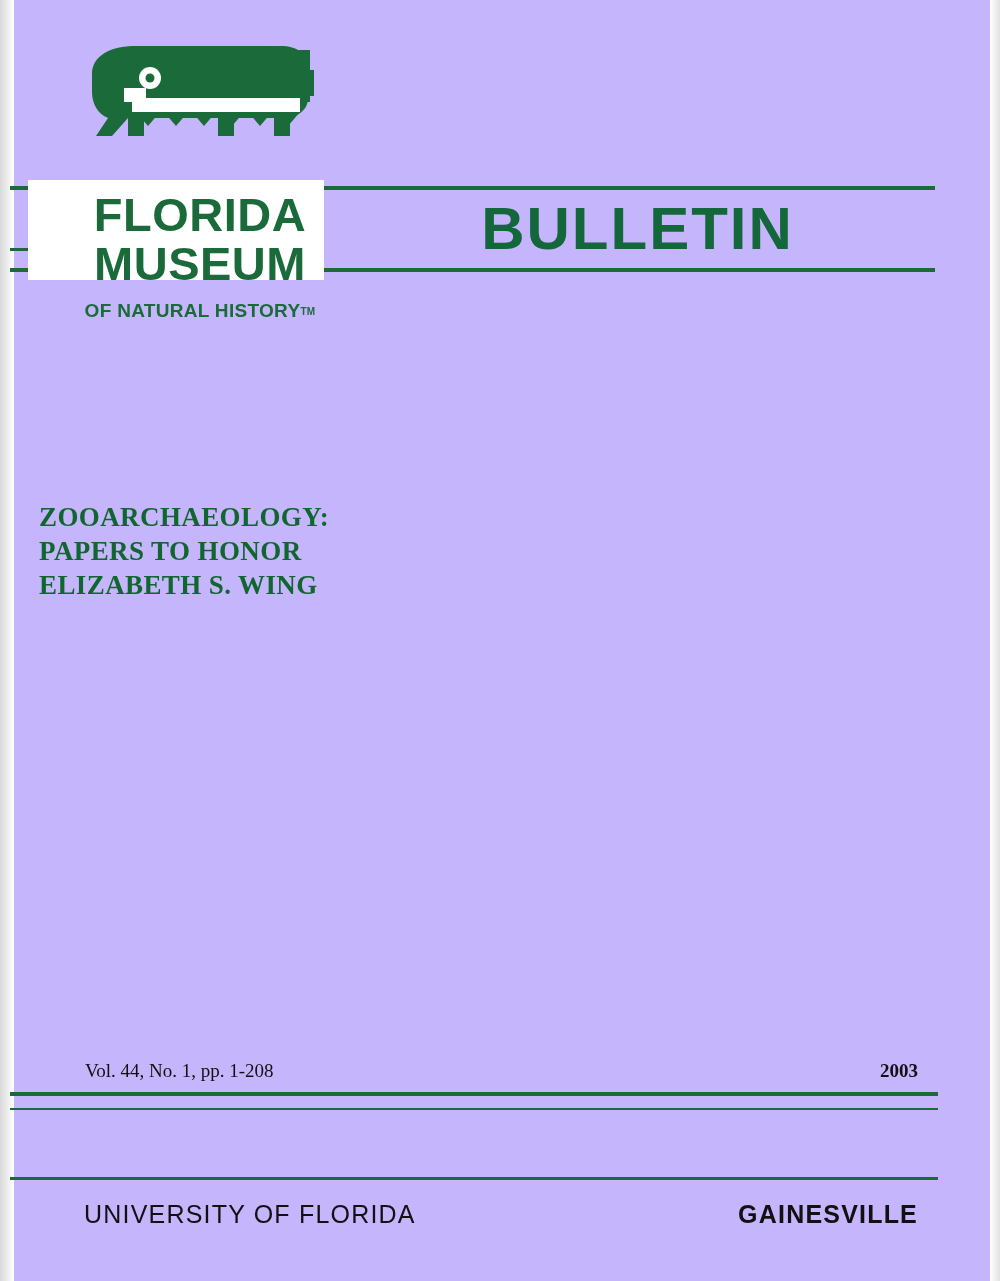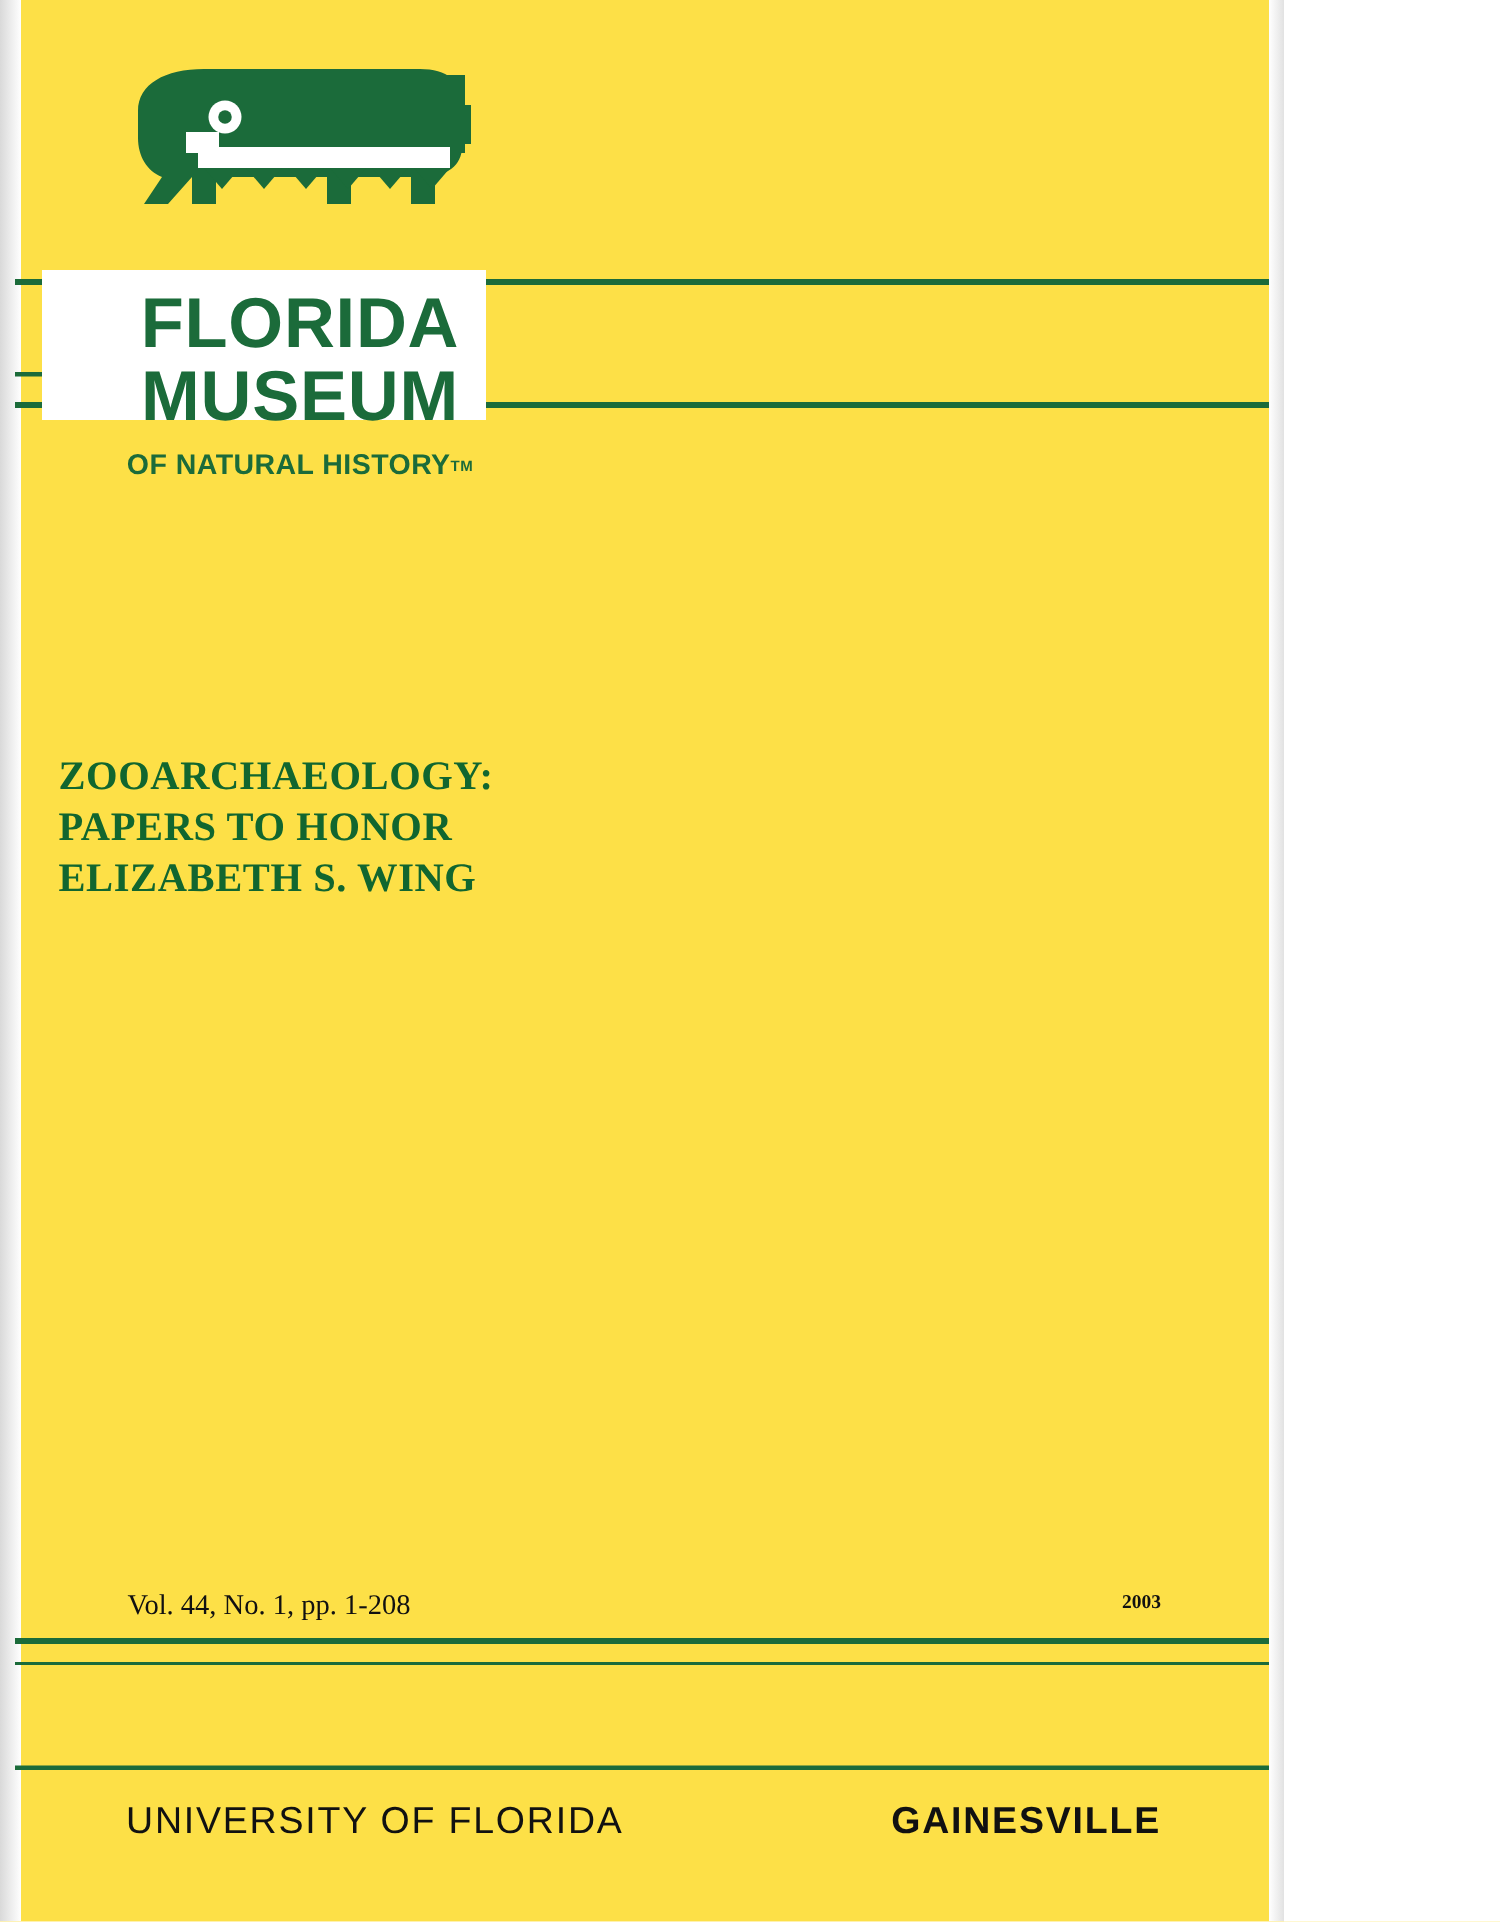"FLORIDA" .page { background: #fde047 -> #c4b5fd; width: 856px -> 1000px }
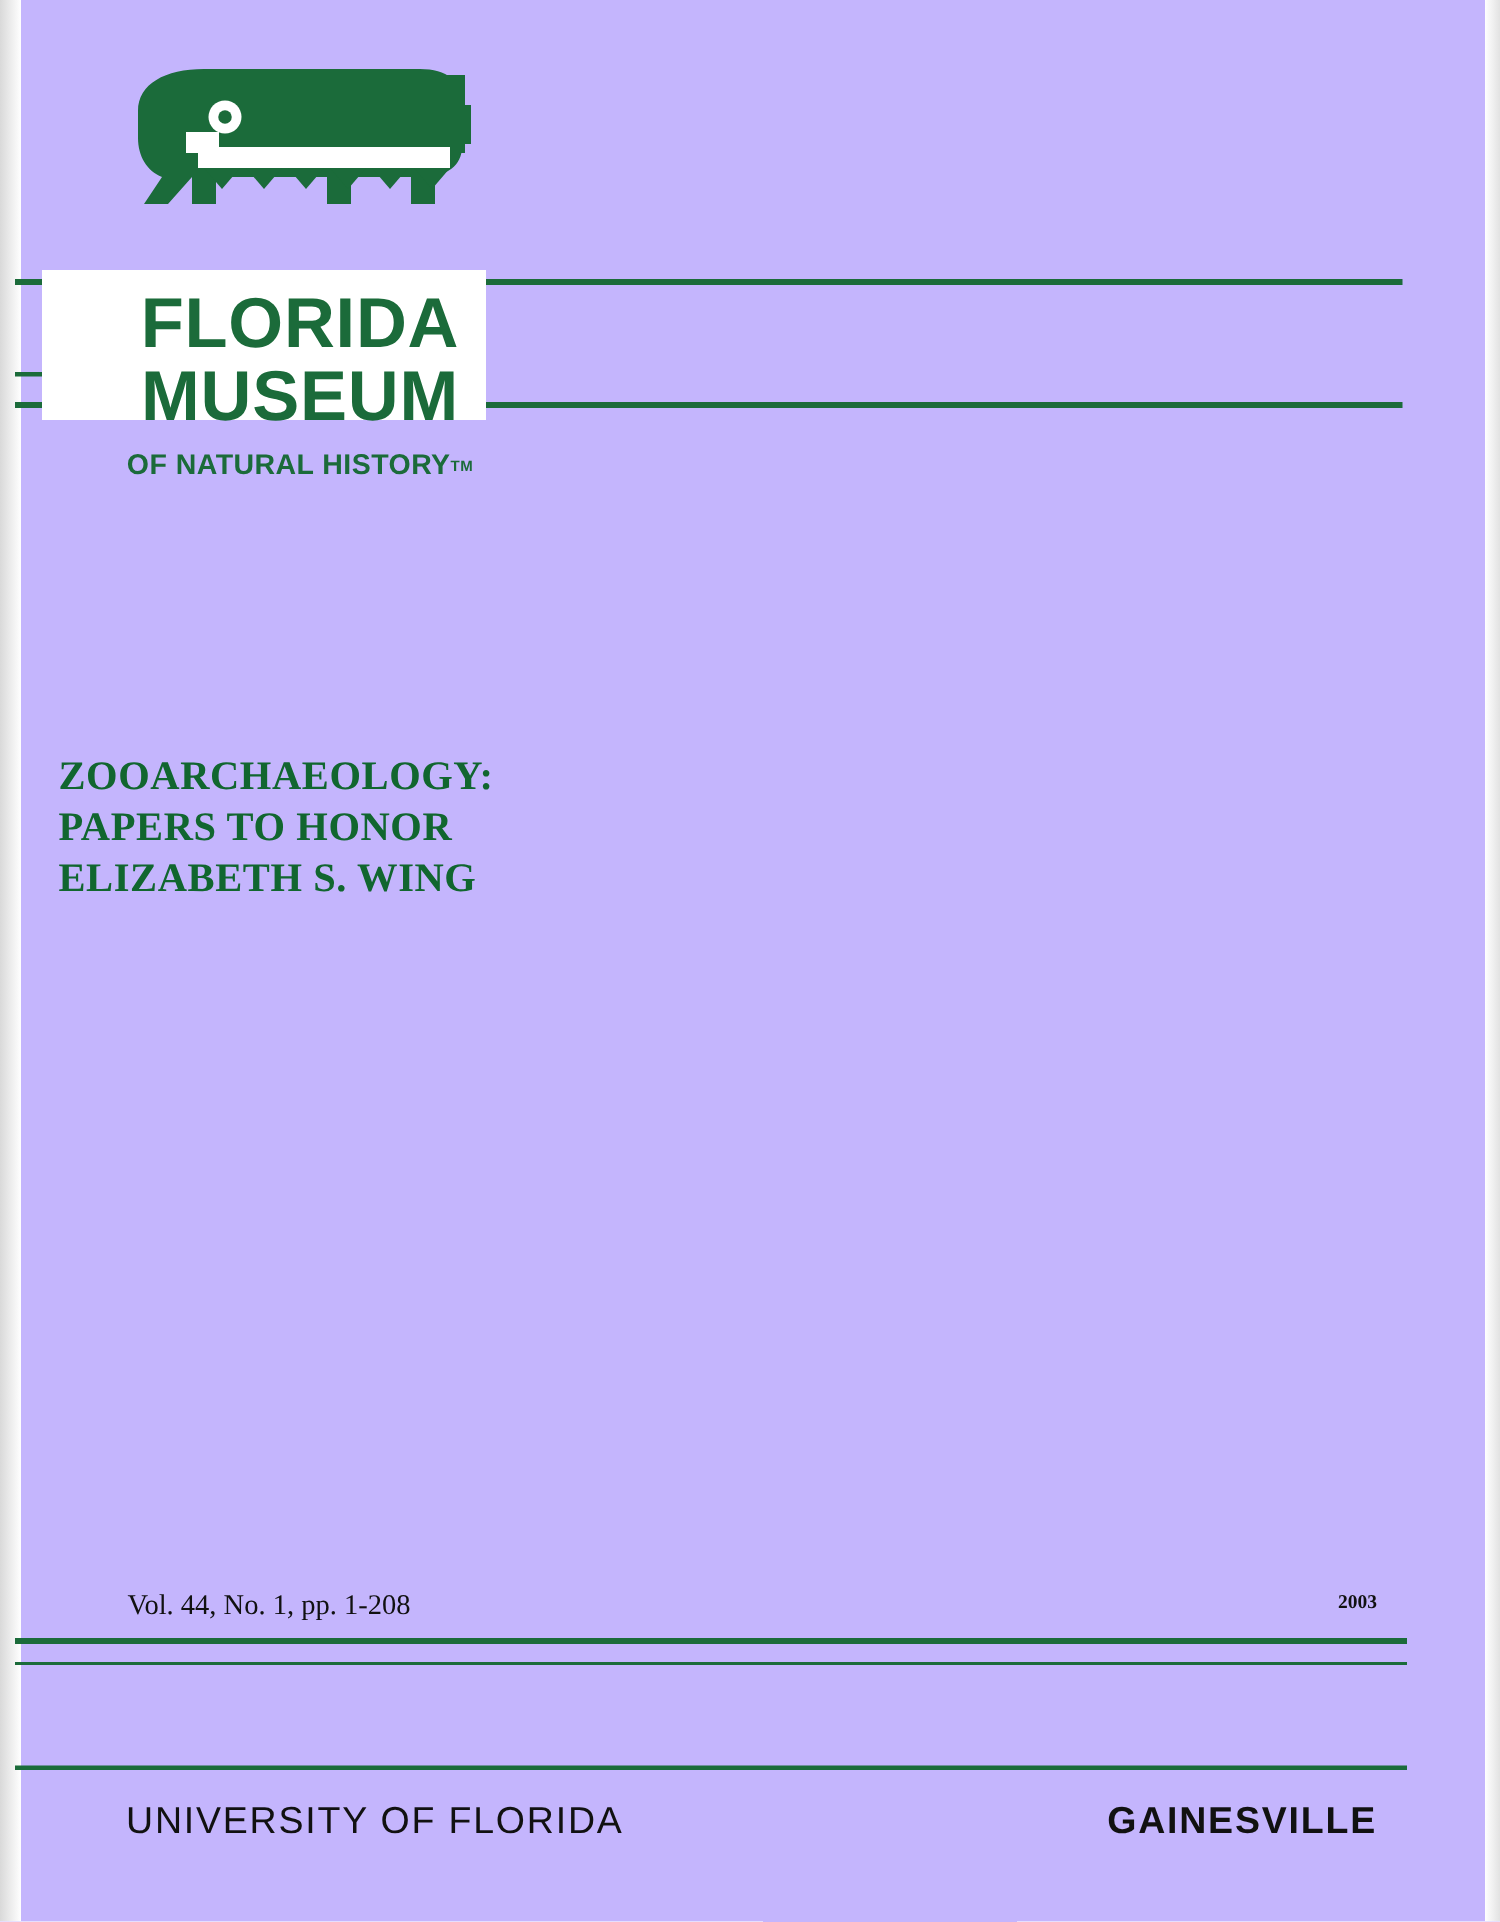"BULLETIN" div.bulletin { html: none -> <div>BULLETIN</div> }
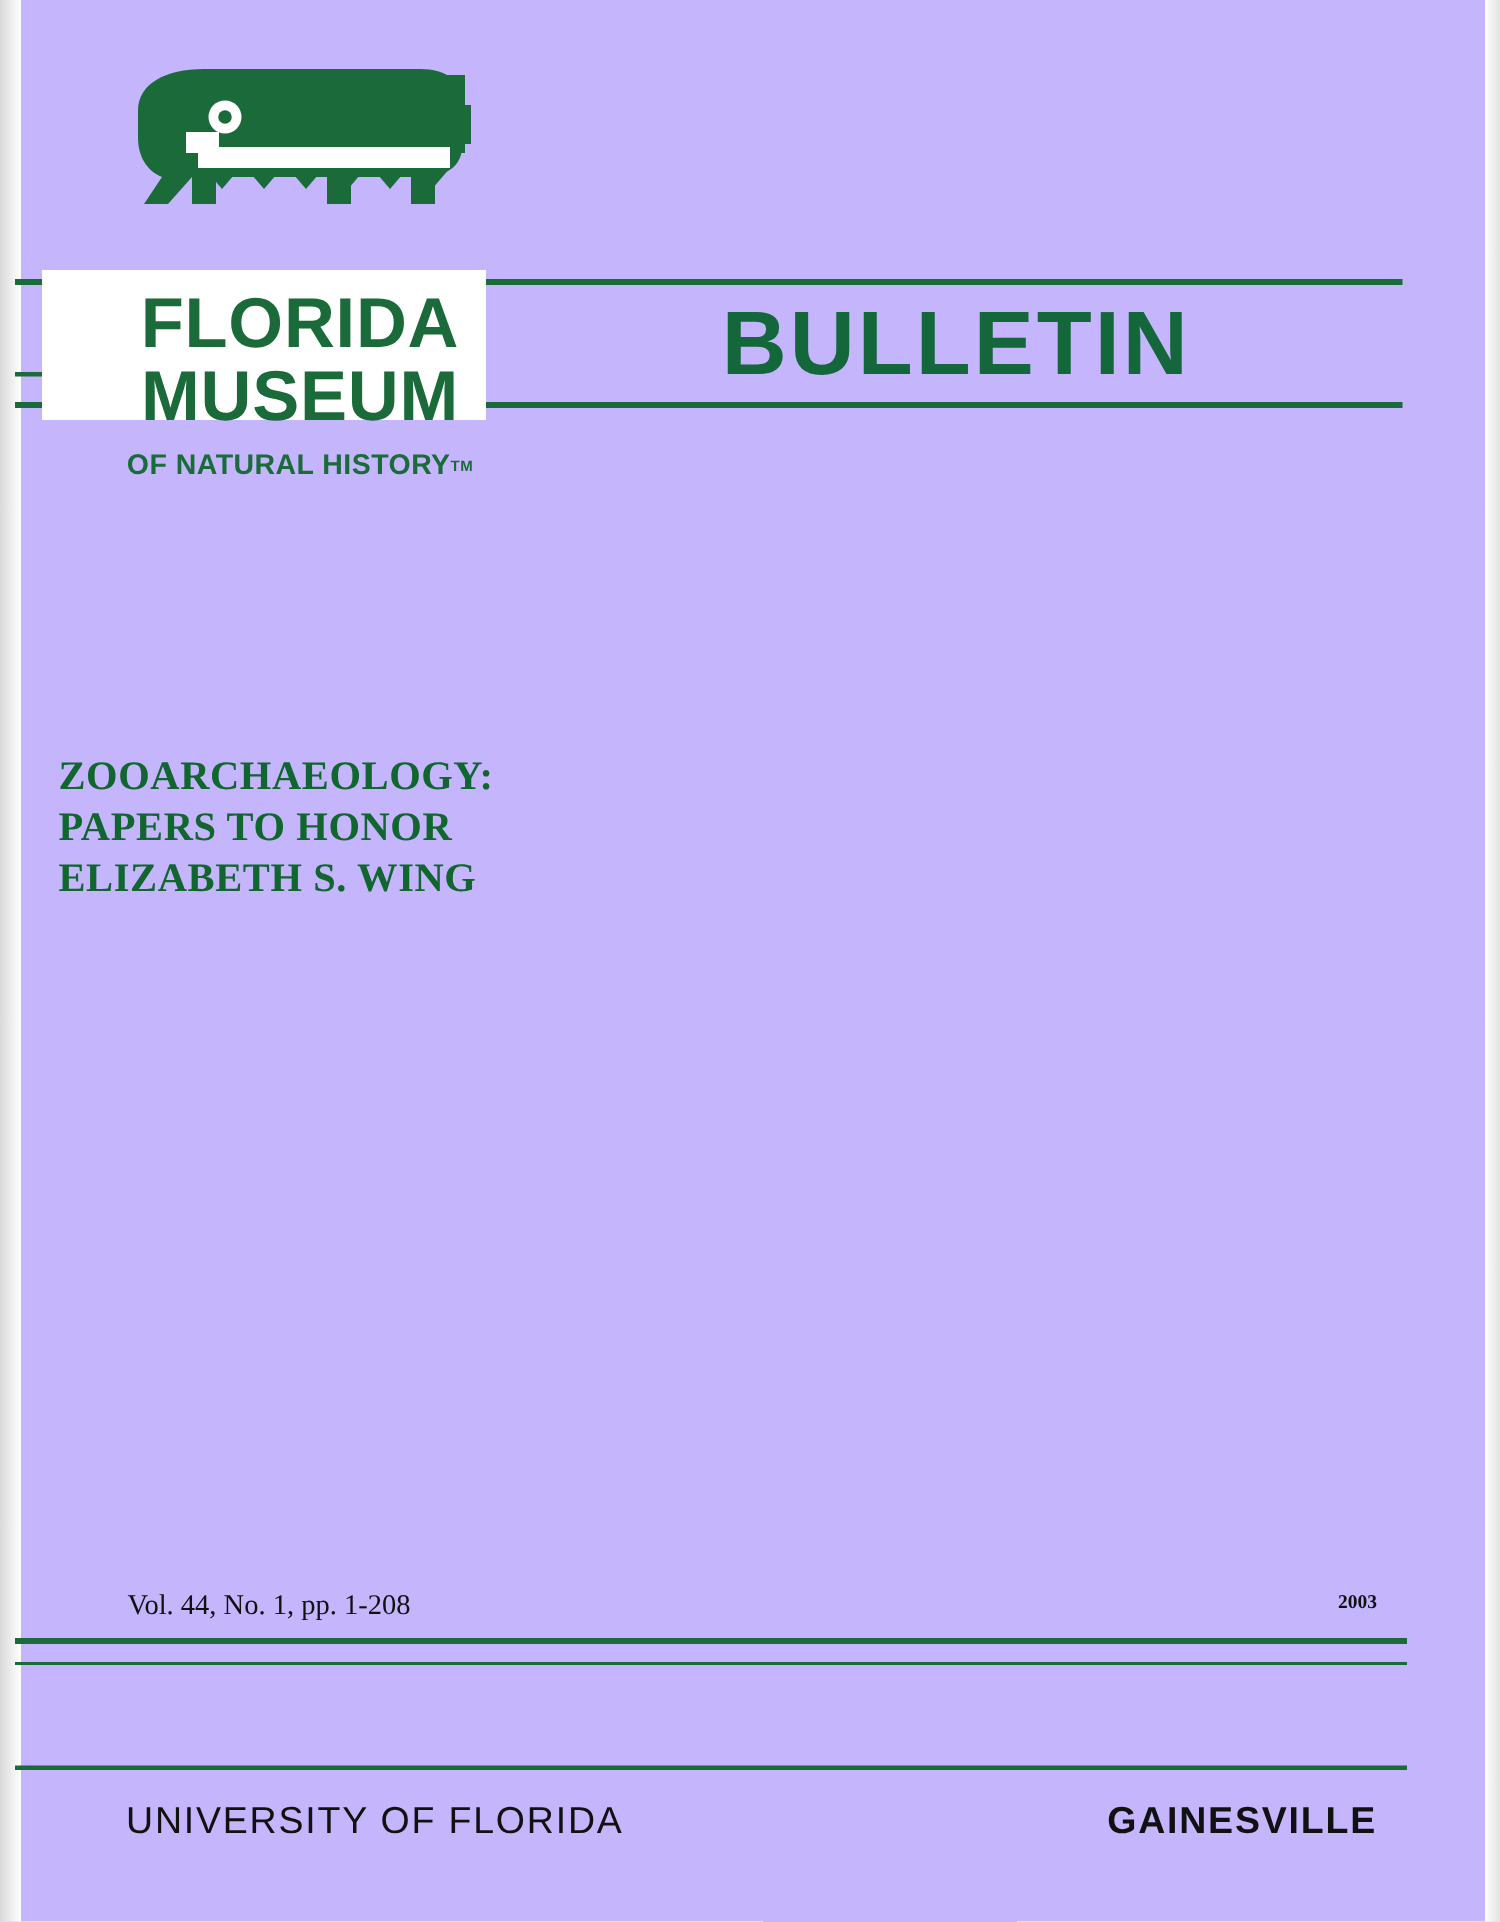"2003" .year { font-size: 13px -> 19px }
